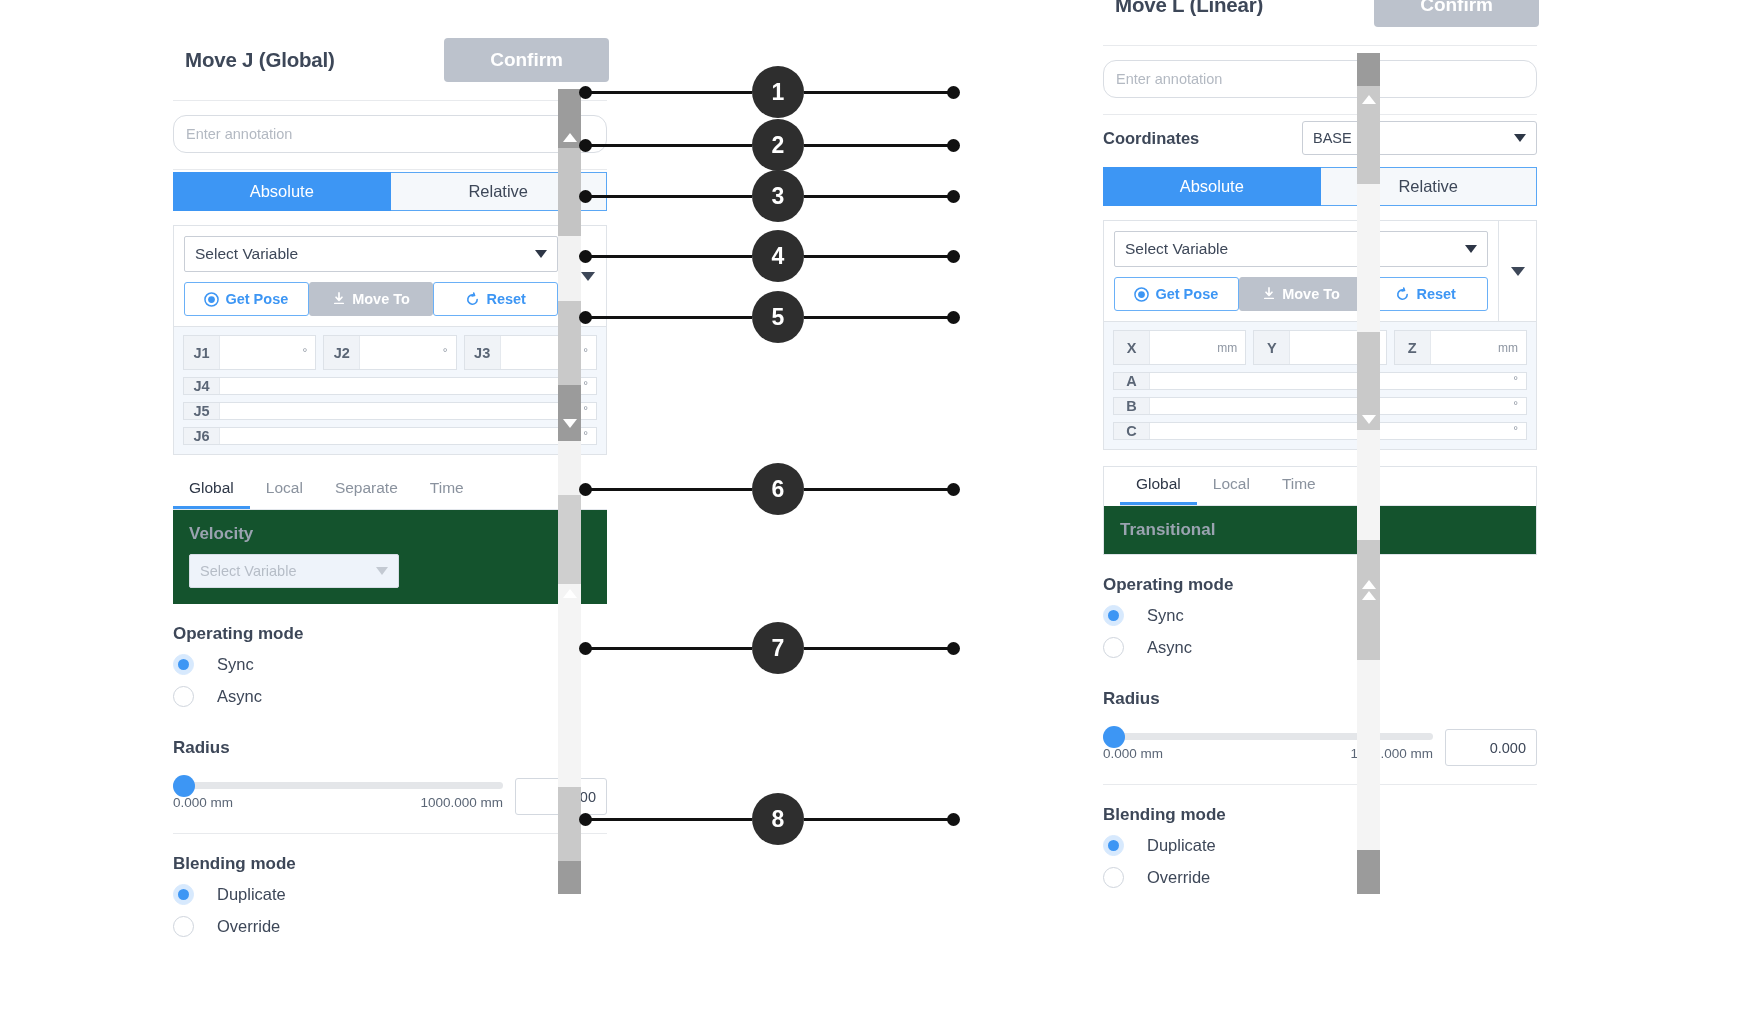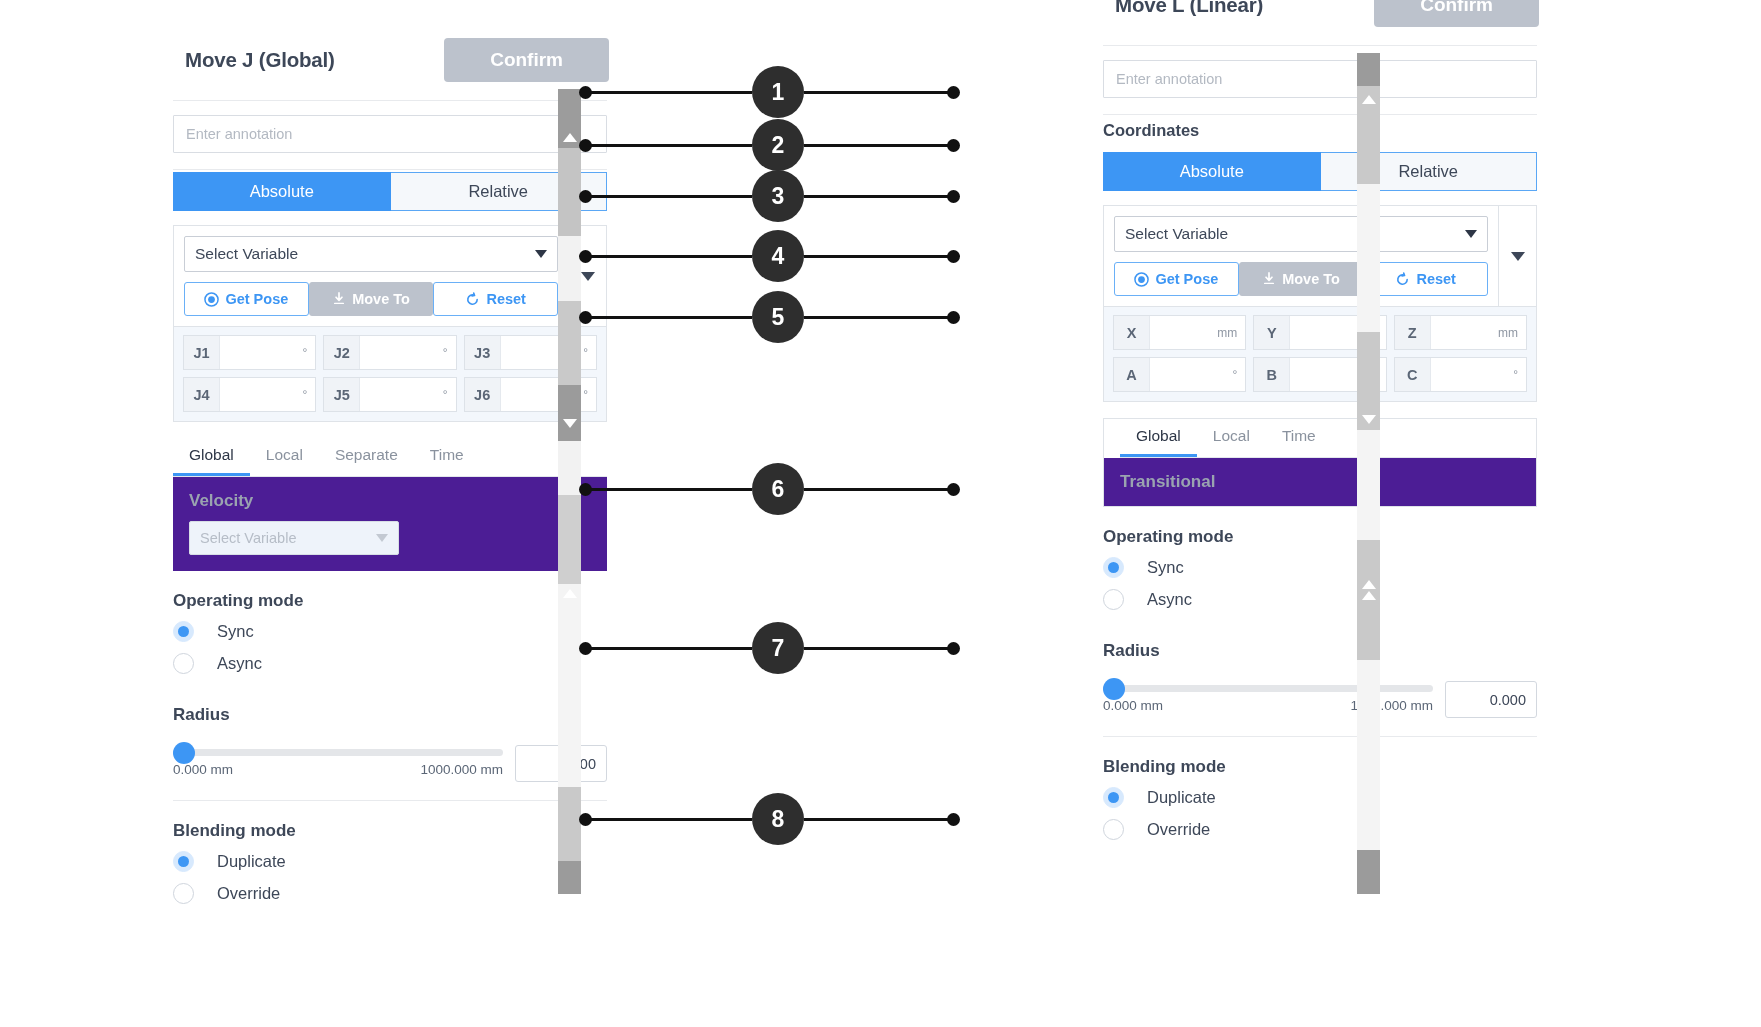"Enter annotation" .annot-input { border-radius: 1px -> 13px }
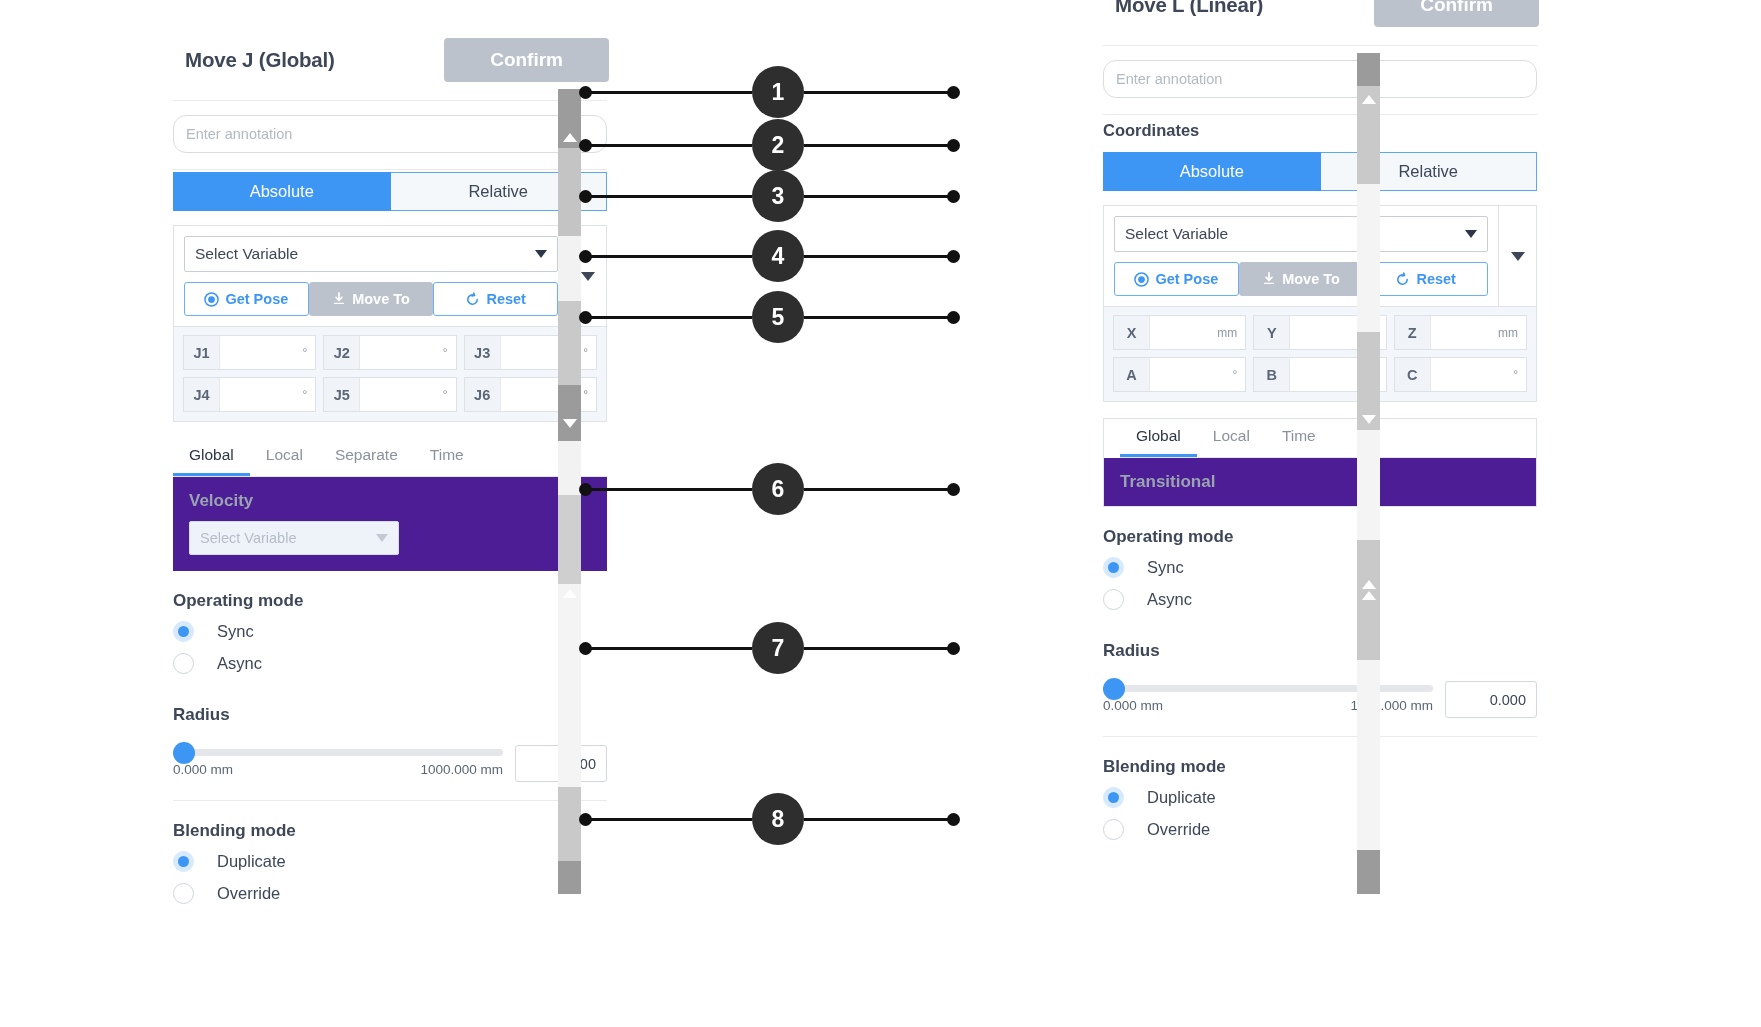"BASE" div.coord-select { html: none -> <div> <span>BASE</span> <span></span> </div> }
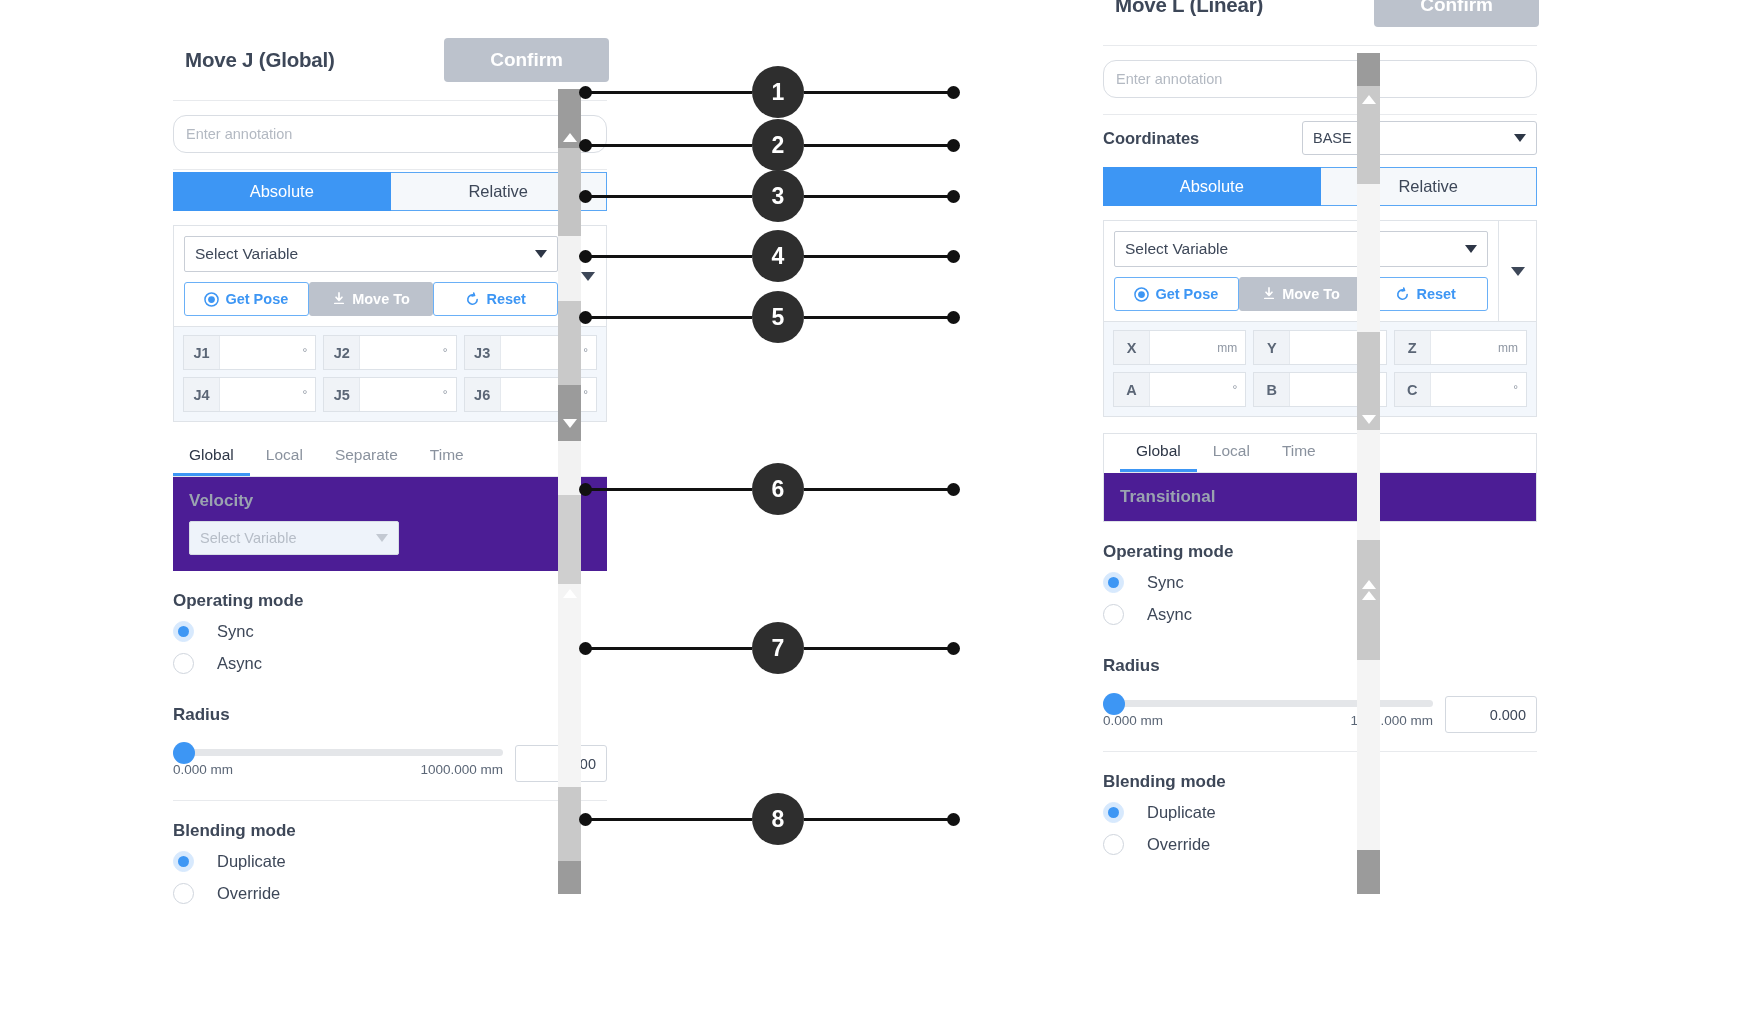"J4" .frow:last-child { flex-direction: none -> column }
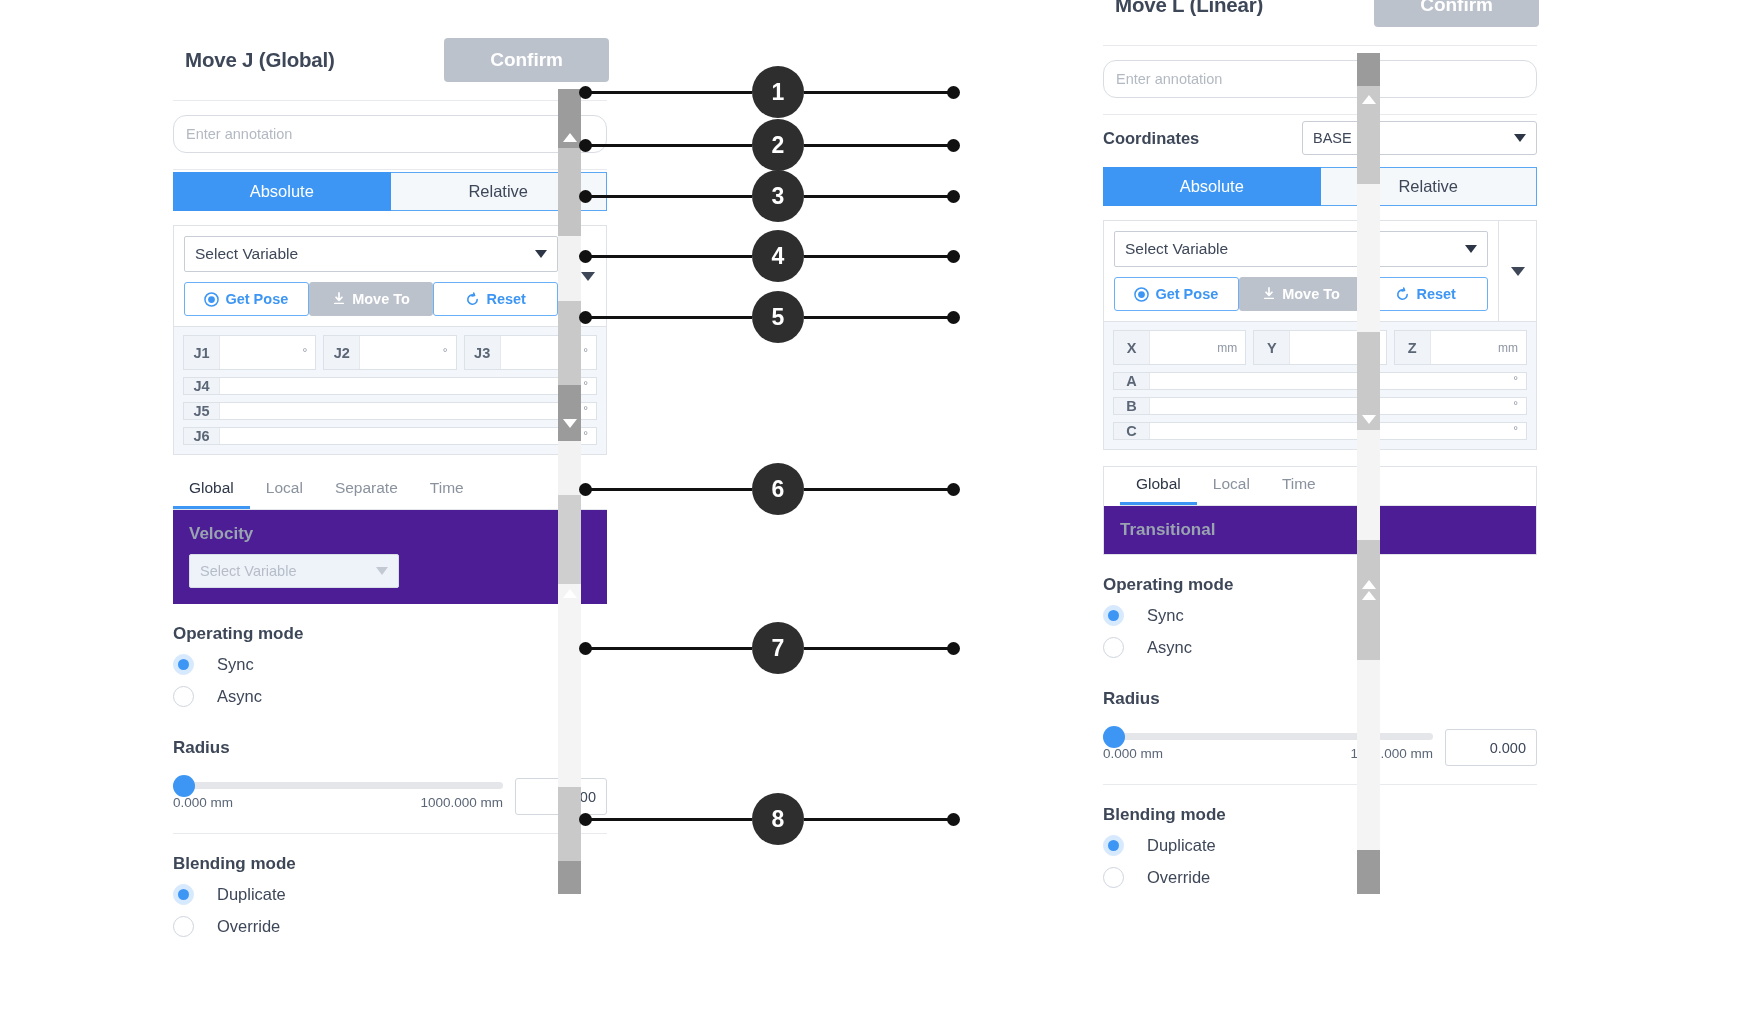"Velocity" .tabbody { background: #4c1d95 -> #14532d }
